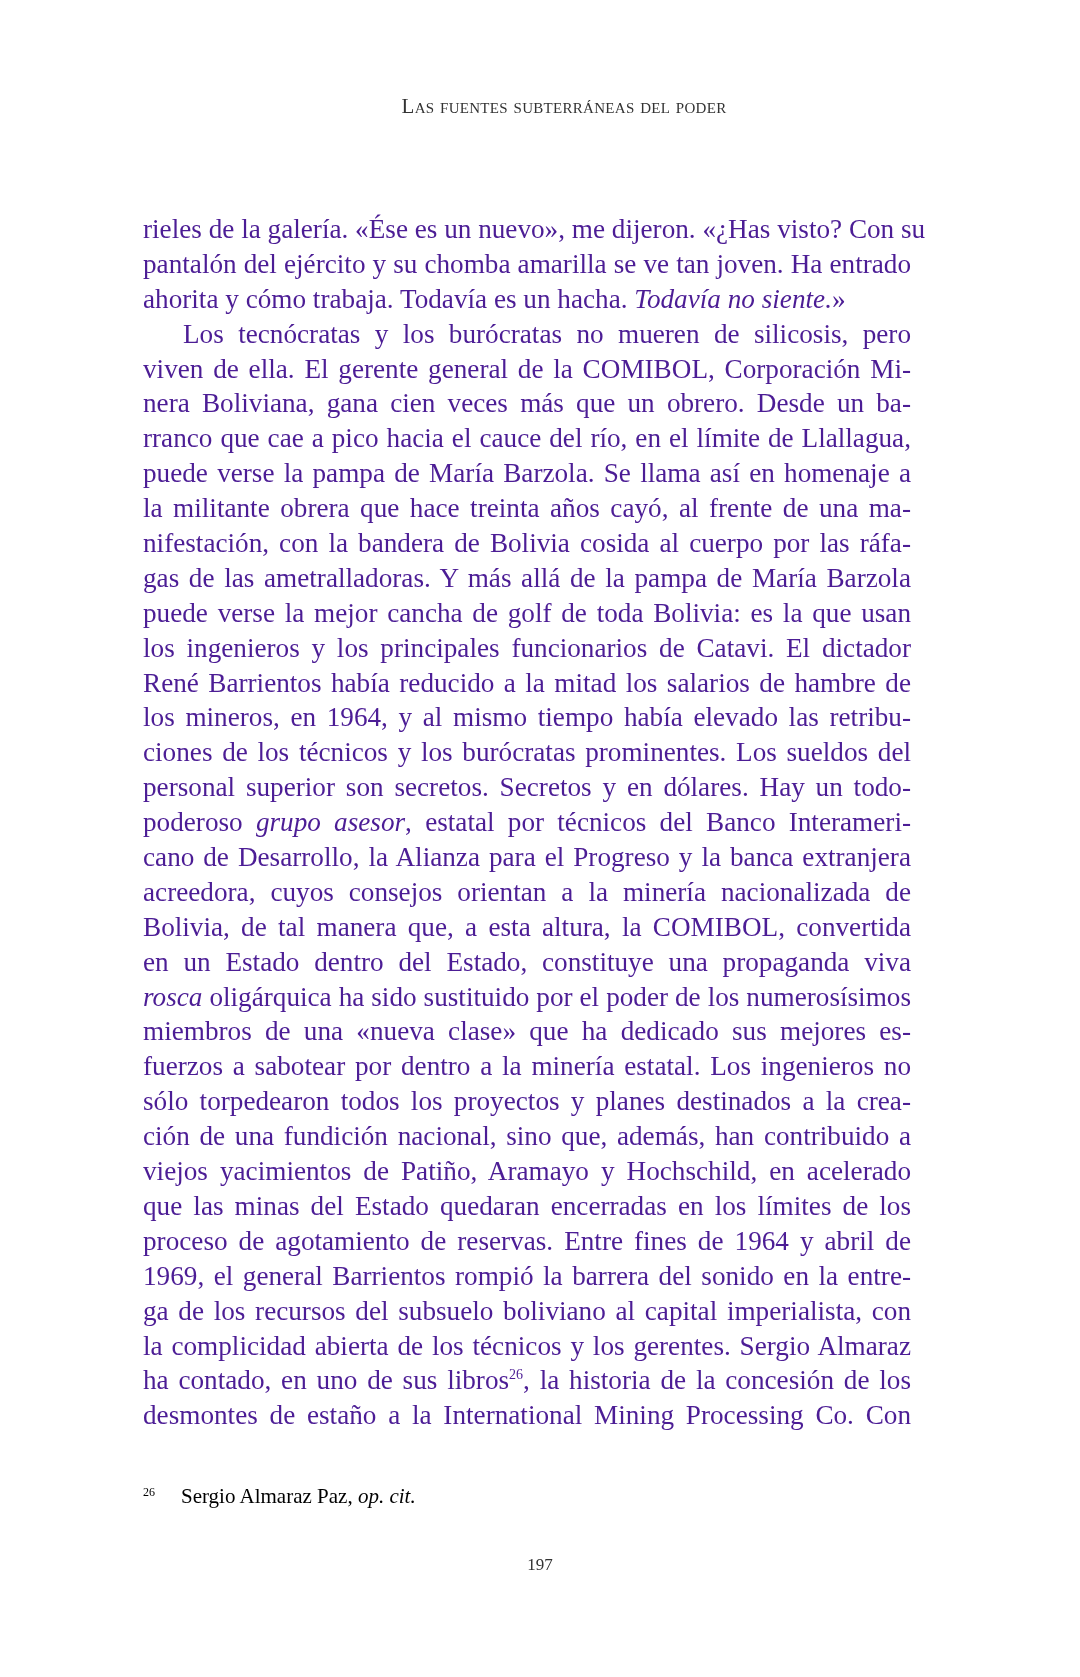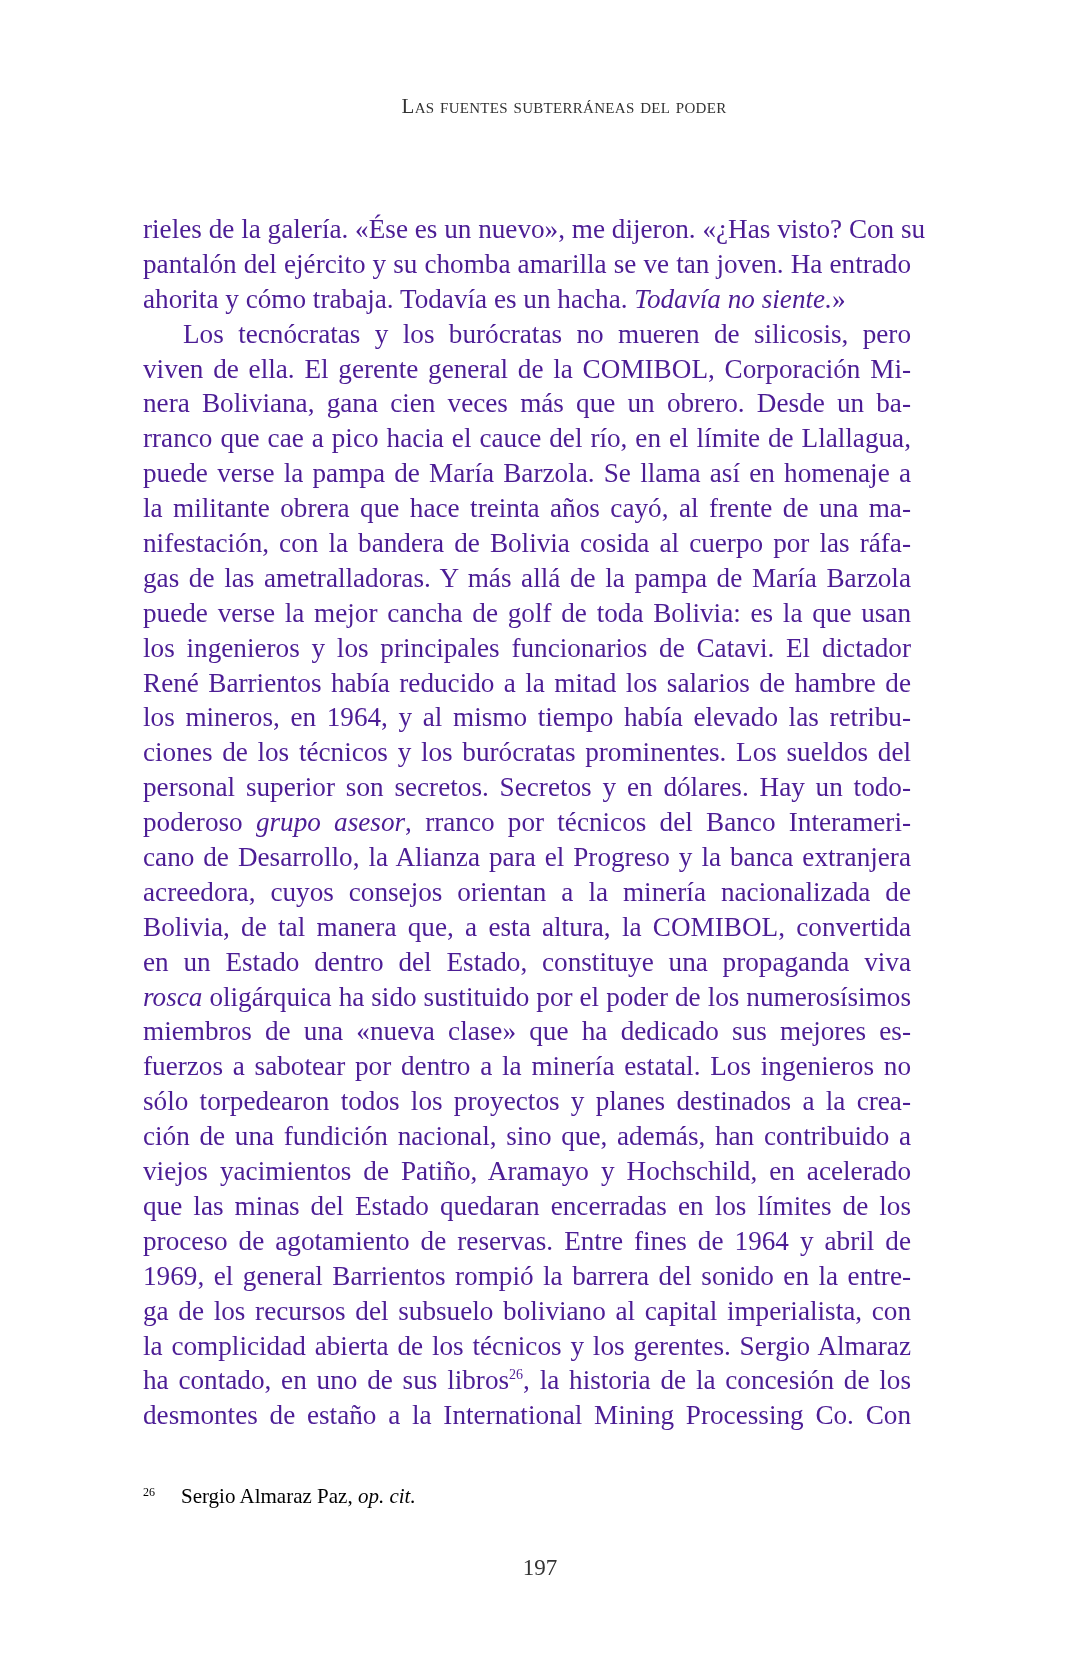", rranco por técnicos del" span { text: rranco -> estatal }
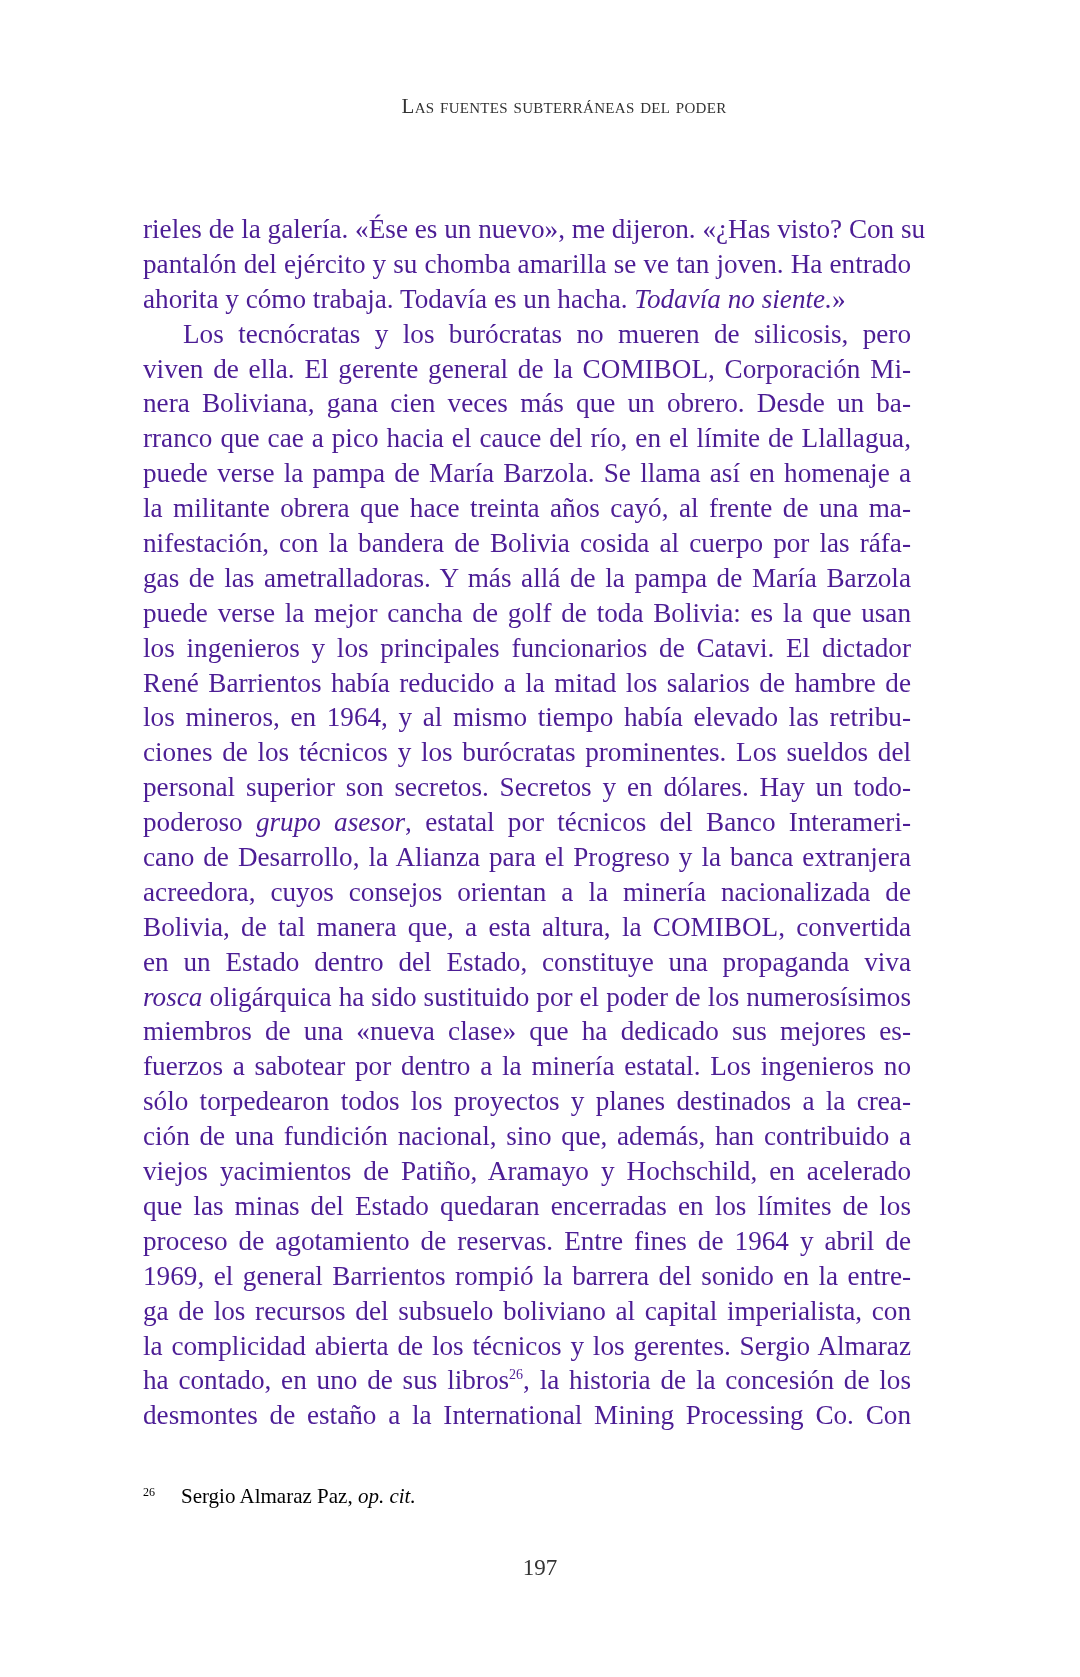"197" .page-number { font-size: 23px -> 17px }
